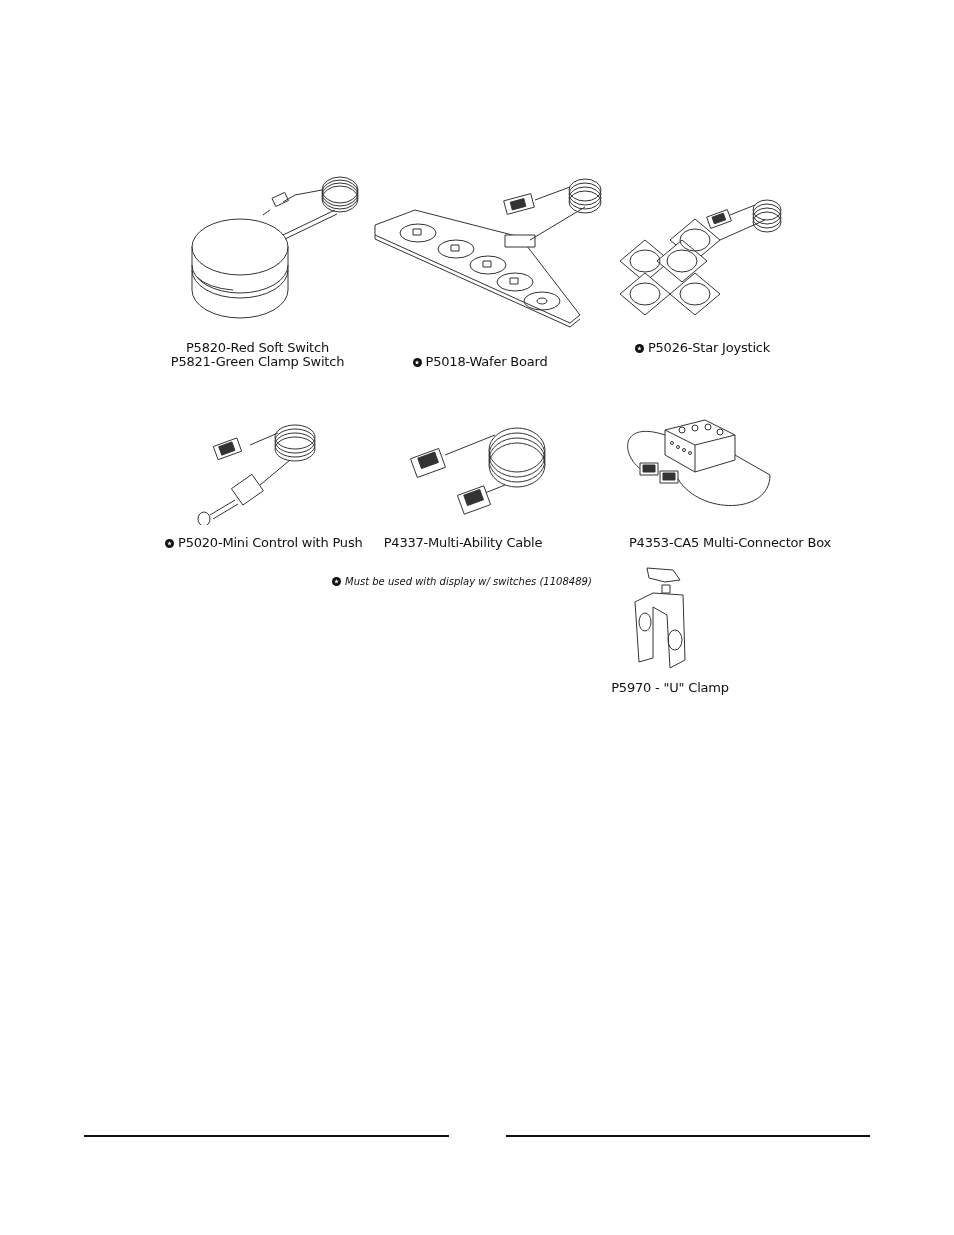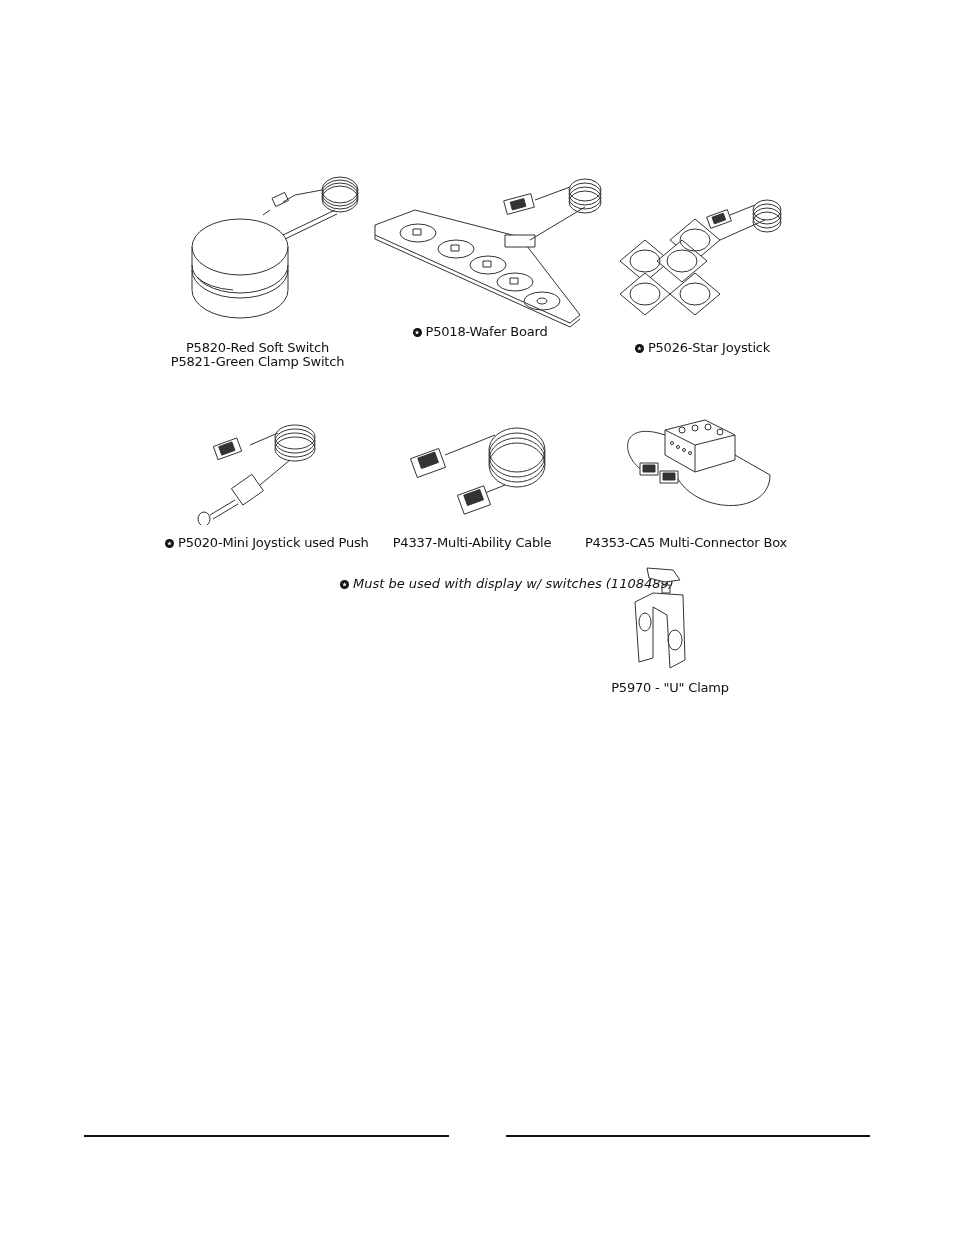"P5018-Wafer Board" div.cap { top: 325px -> 355px }
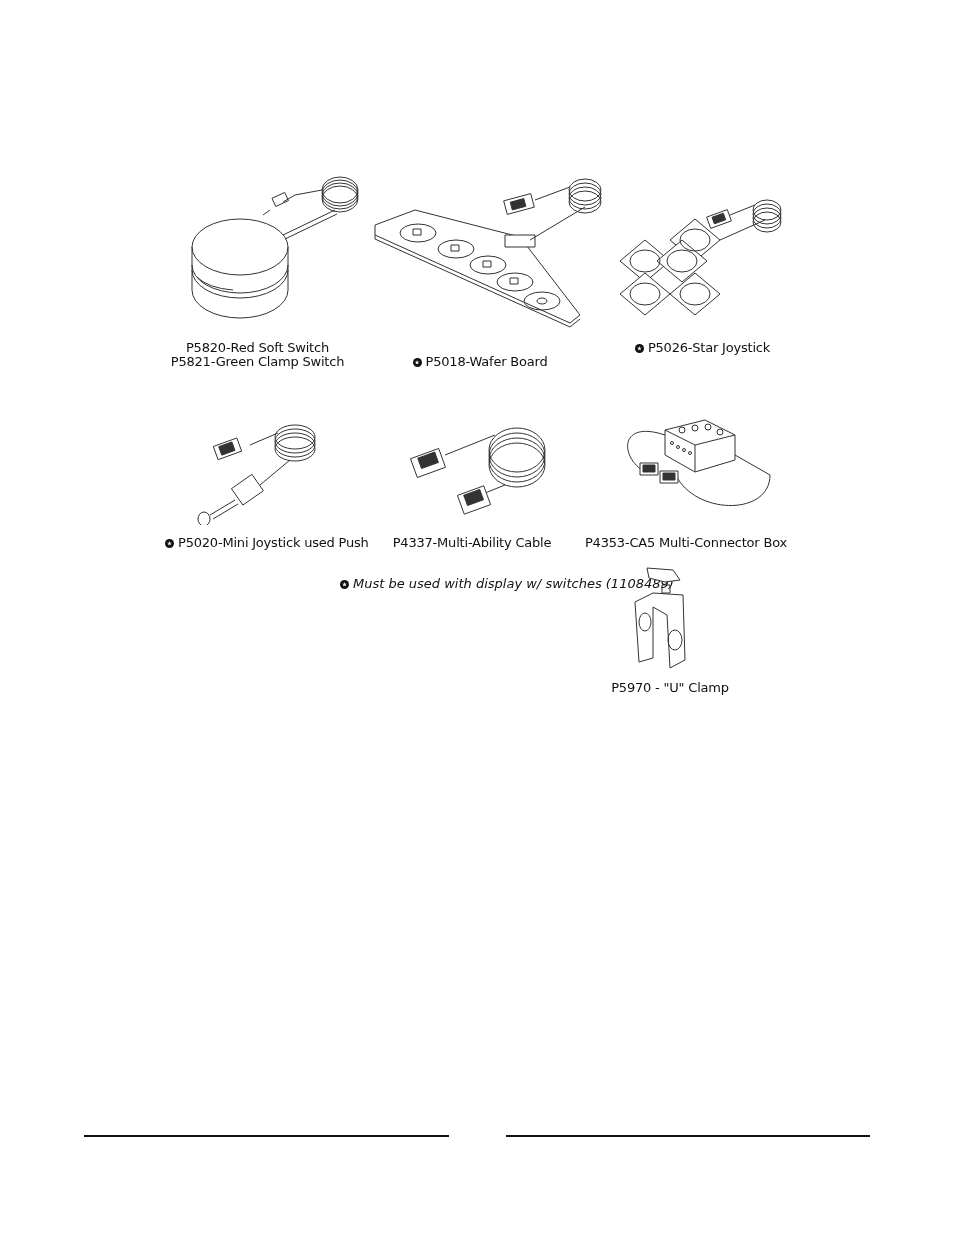"P5020-Mini Joystick used Push" span { text: Joystick used -> Control with }
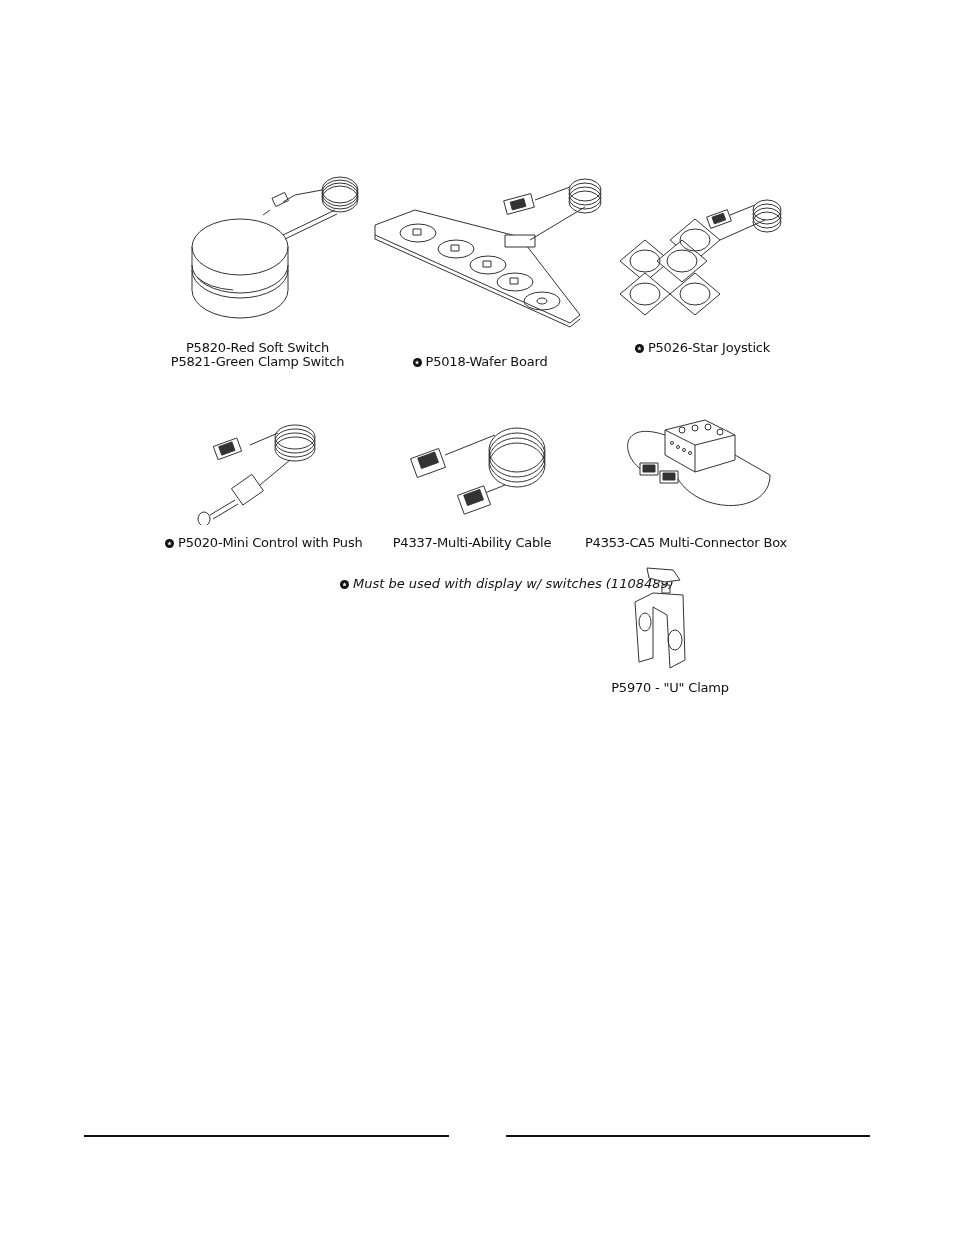"P4337-Multi-Ability Cable" div.cap { left: 382px -> 373px }
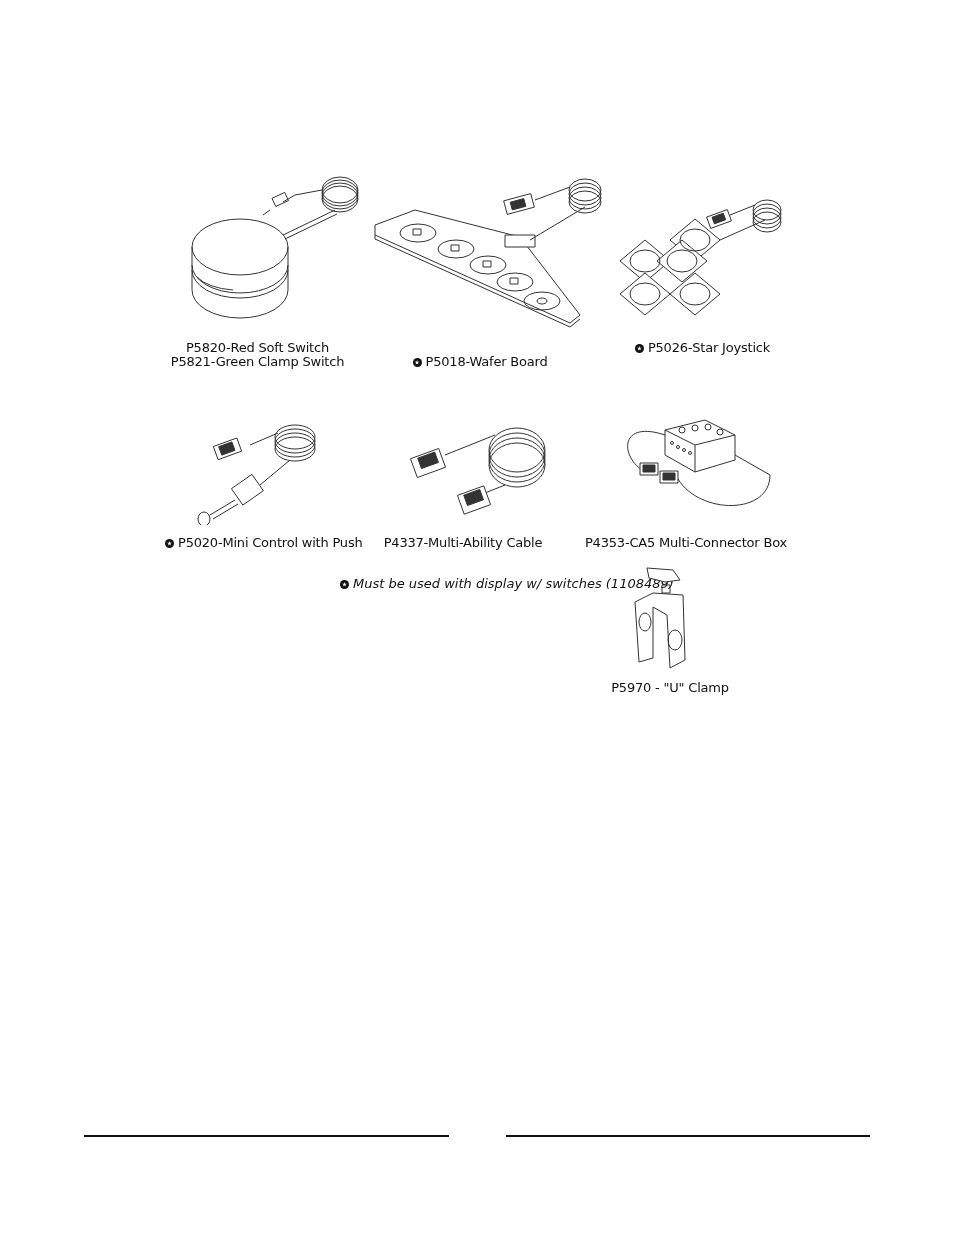"P4353-CA5 Multi-Connector Box" div.cap { left: 576px -> 620px }
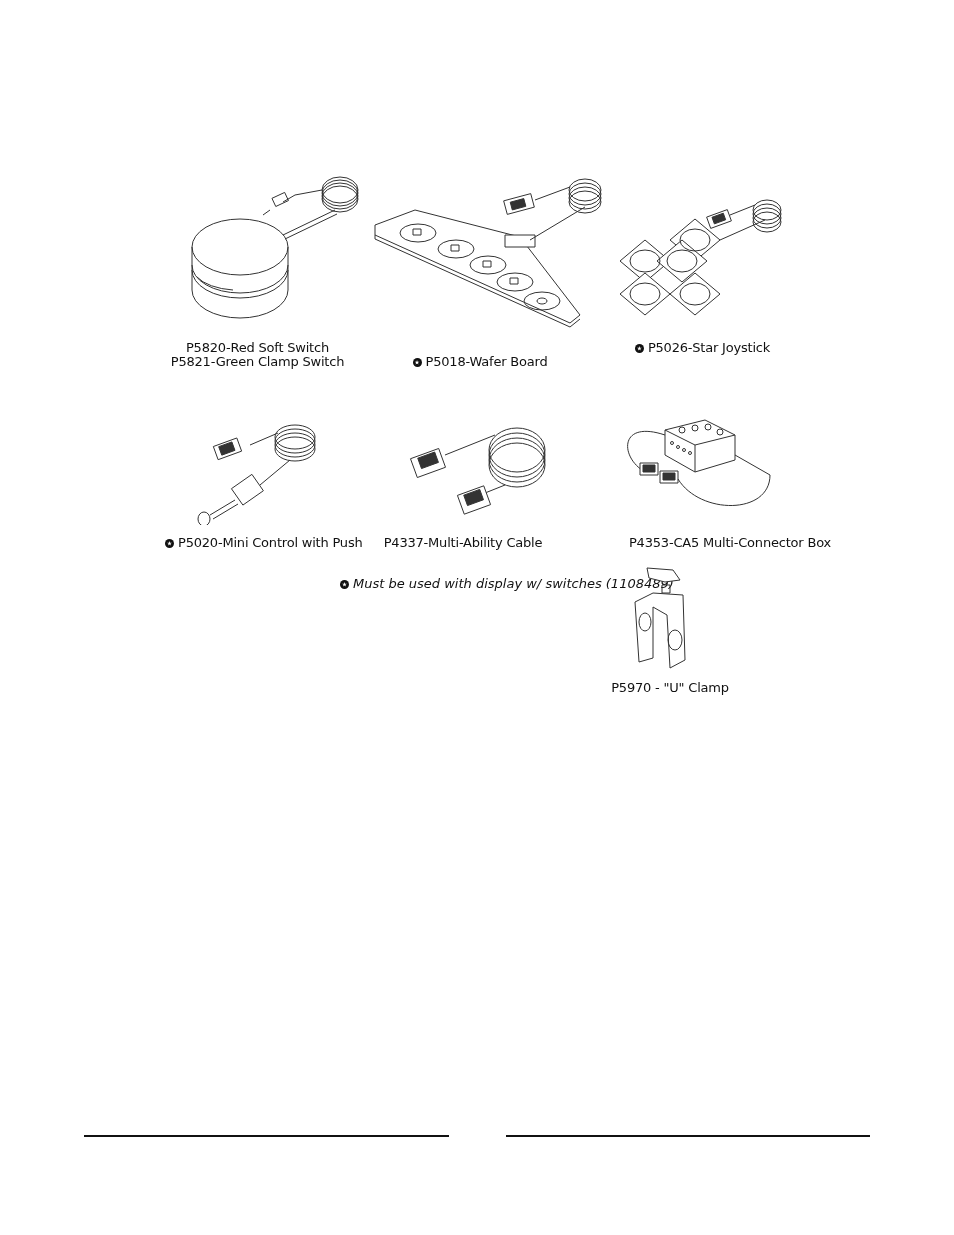"Must be used with display" .note { font-size: 13px -> 10px; left: 340px -> 332px }
